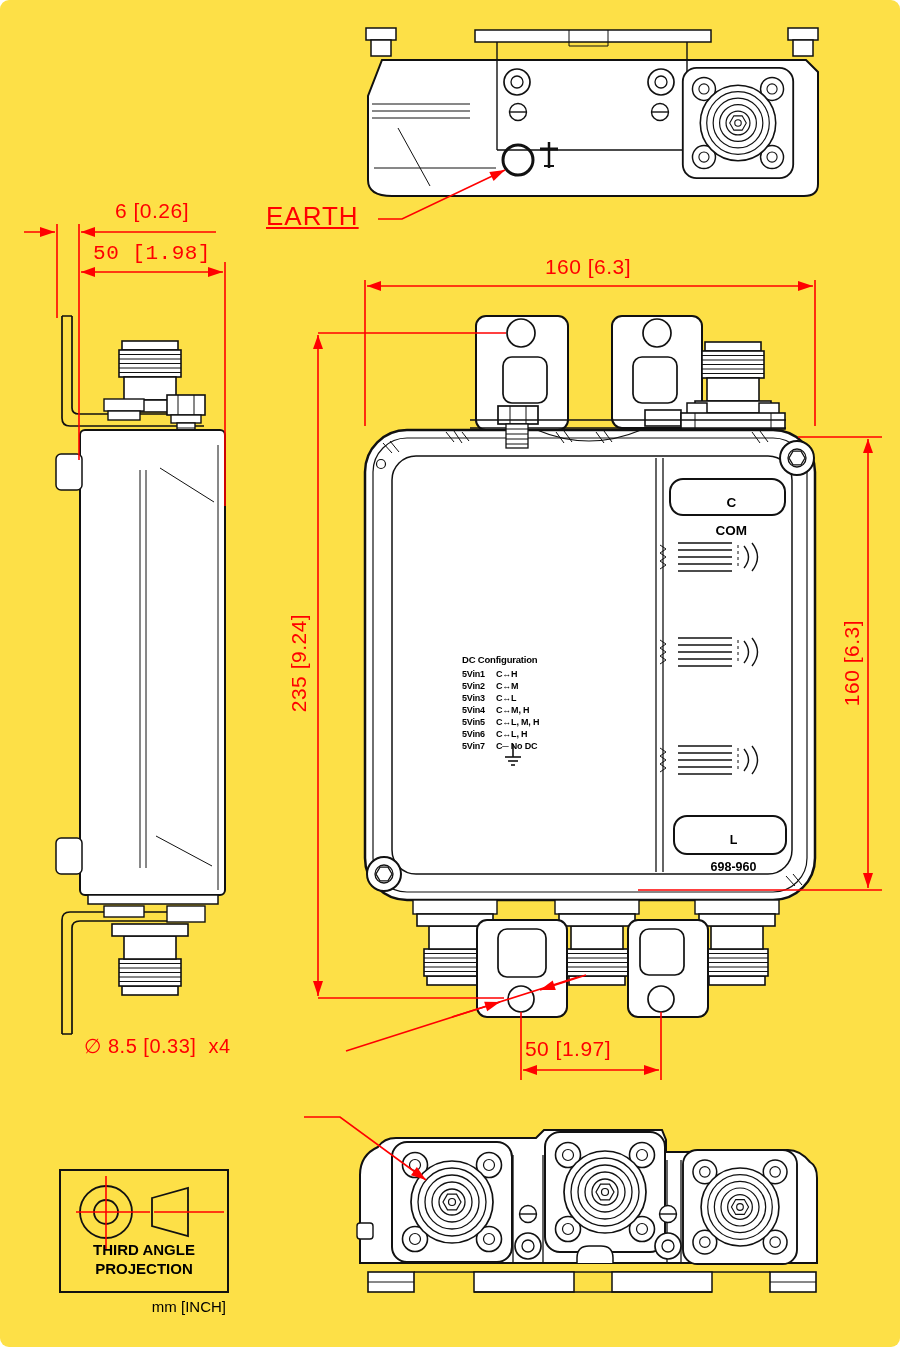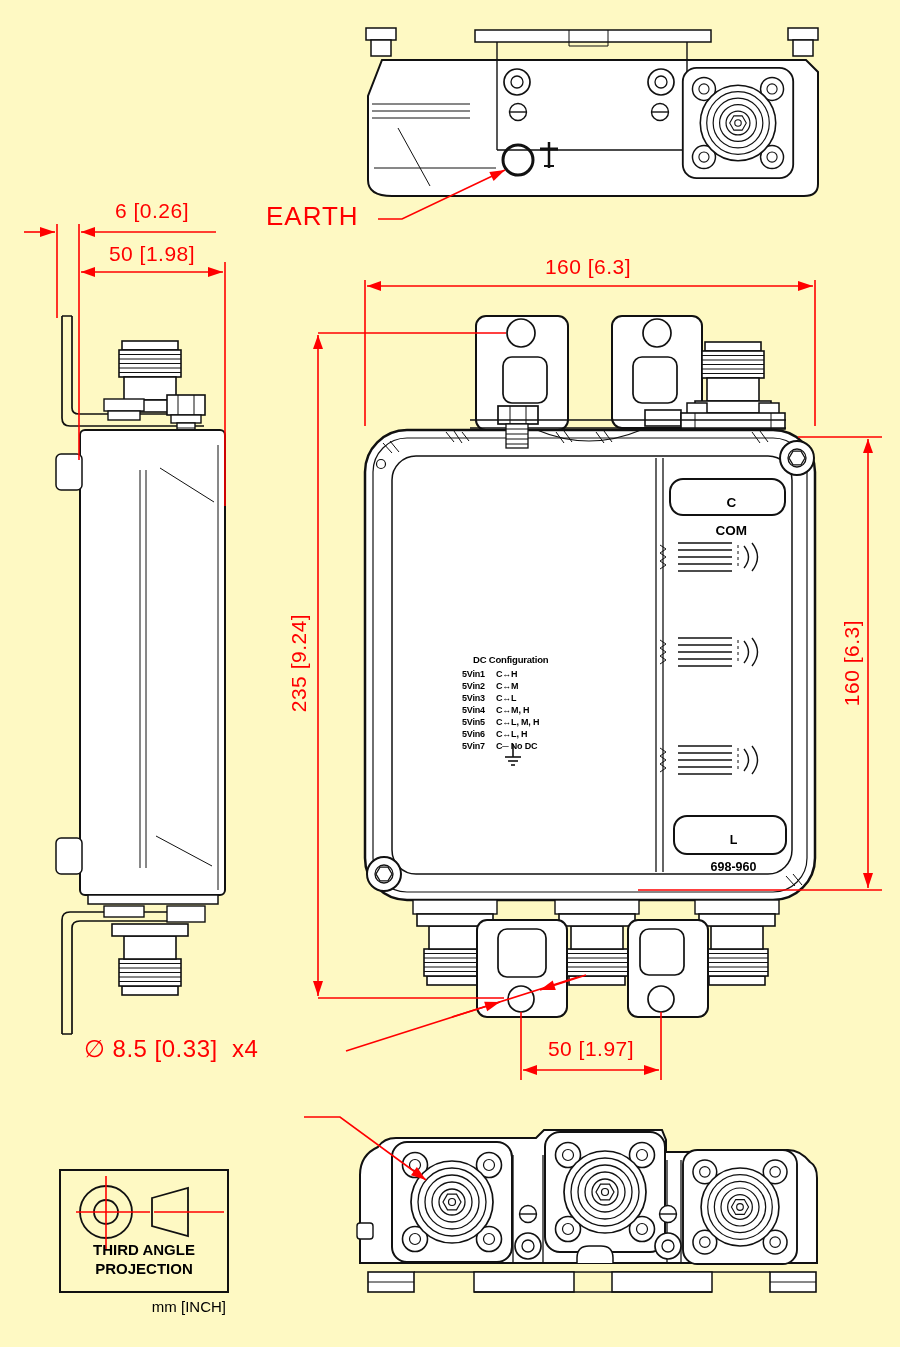"6 [0.26]" .sheet { background: #fef9c3 -> #fde047; border-radius: none -> 9px }
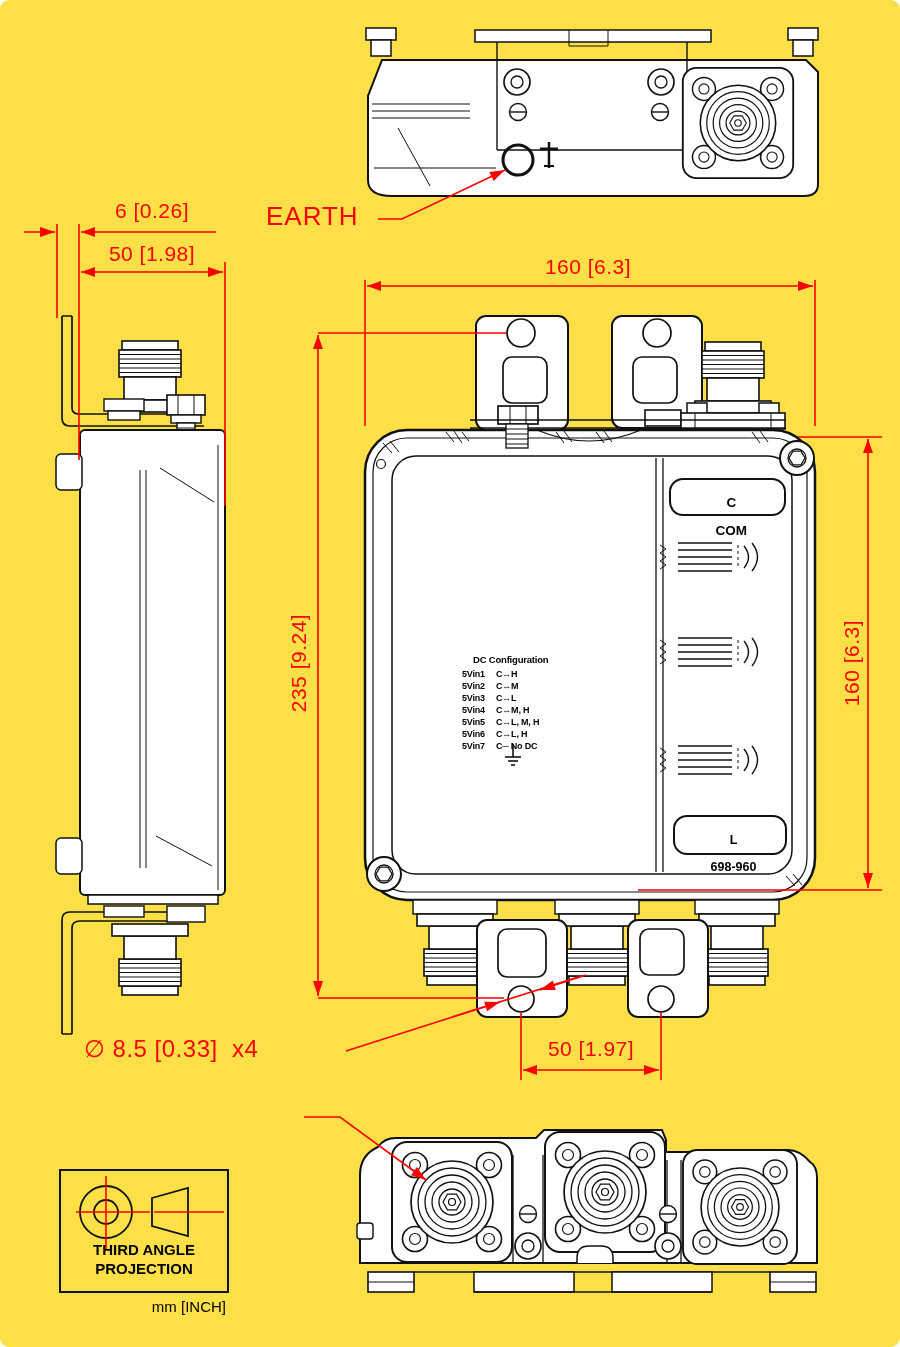"EARTH" div.red { text-decoration: none -> underline }
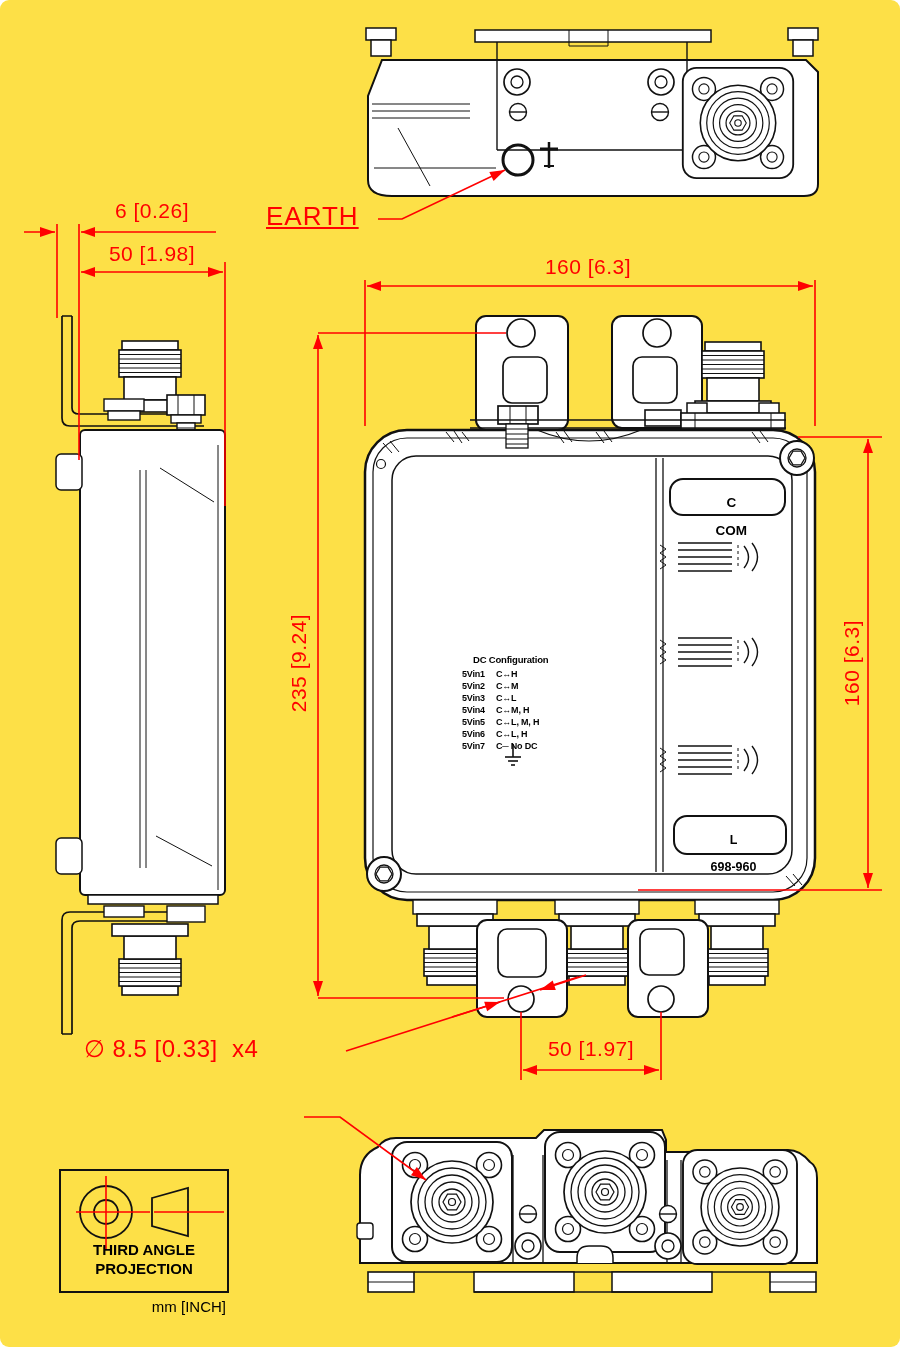"50 [1.98]" div.red { font-family: none -> Liberation Mono, monospace }
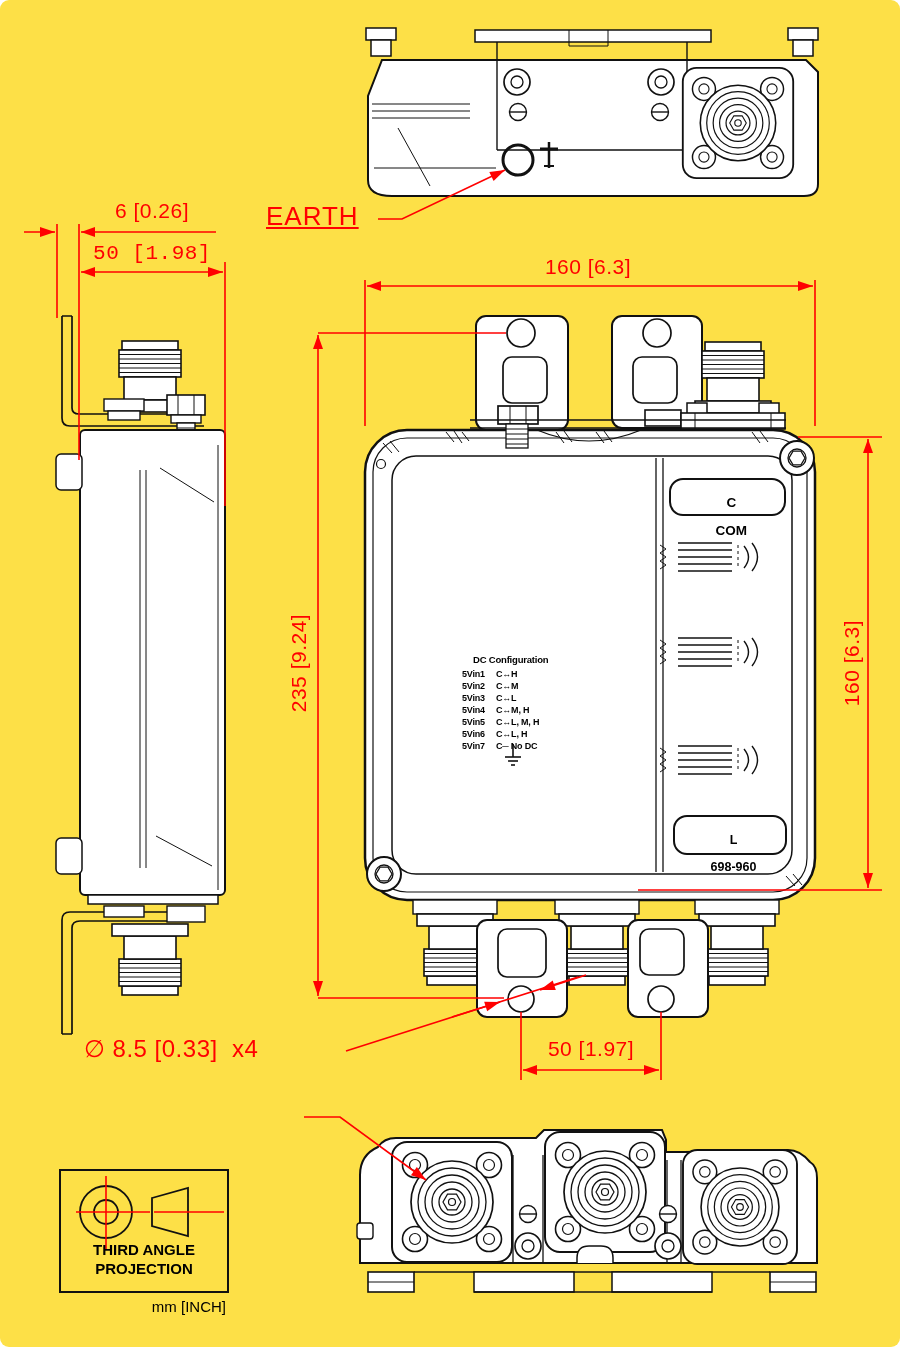"DC Configuration" .dc-title { margin-left: 11px -> none }
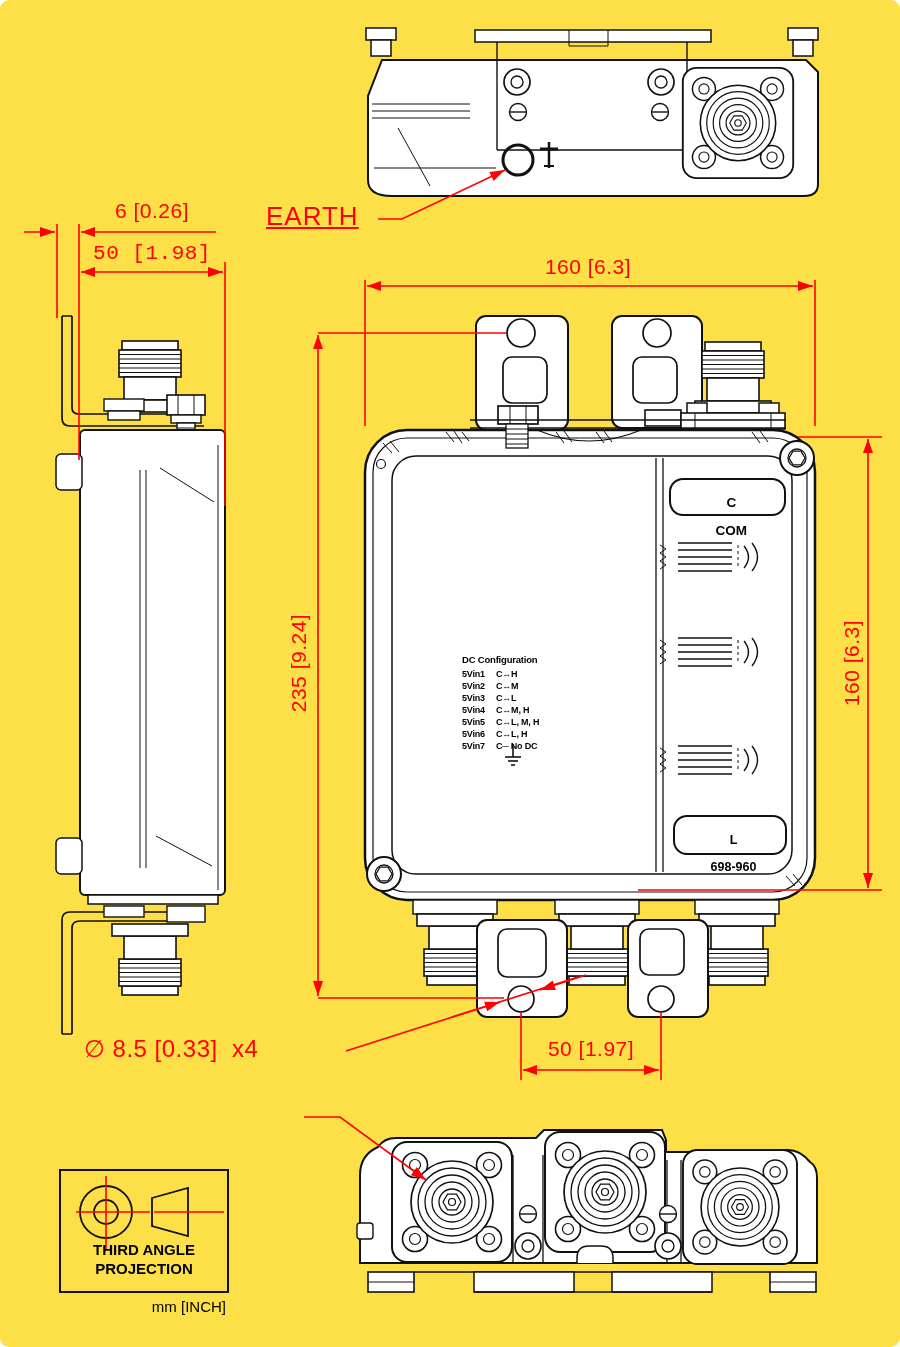"∅ 8.5 [0.33] x4" .red.big { font-size: 24px -> 20px }
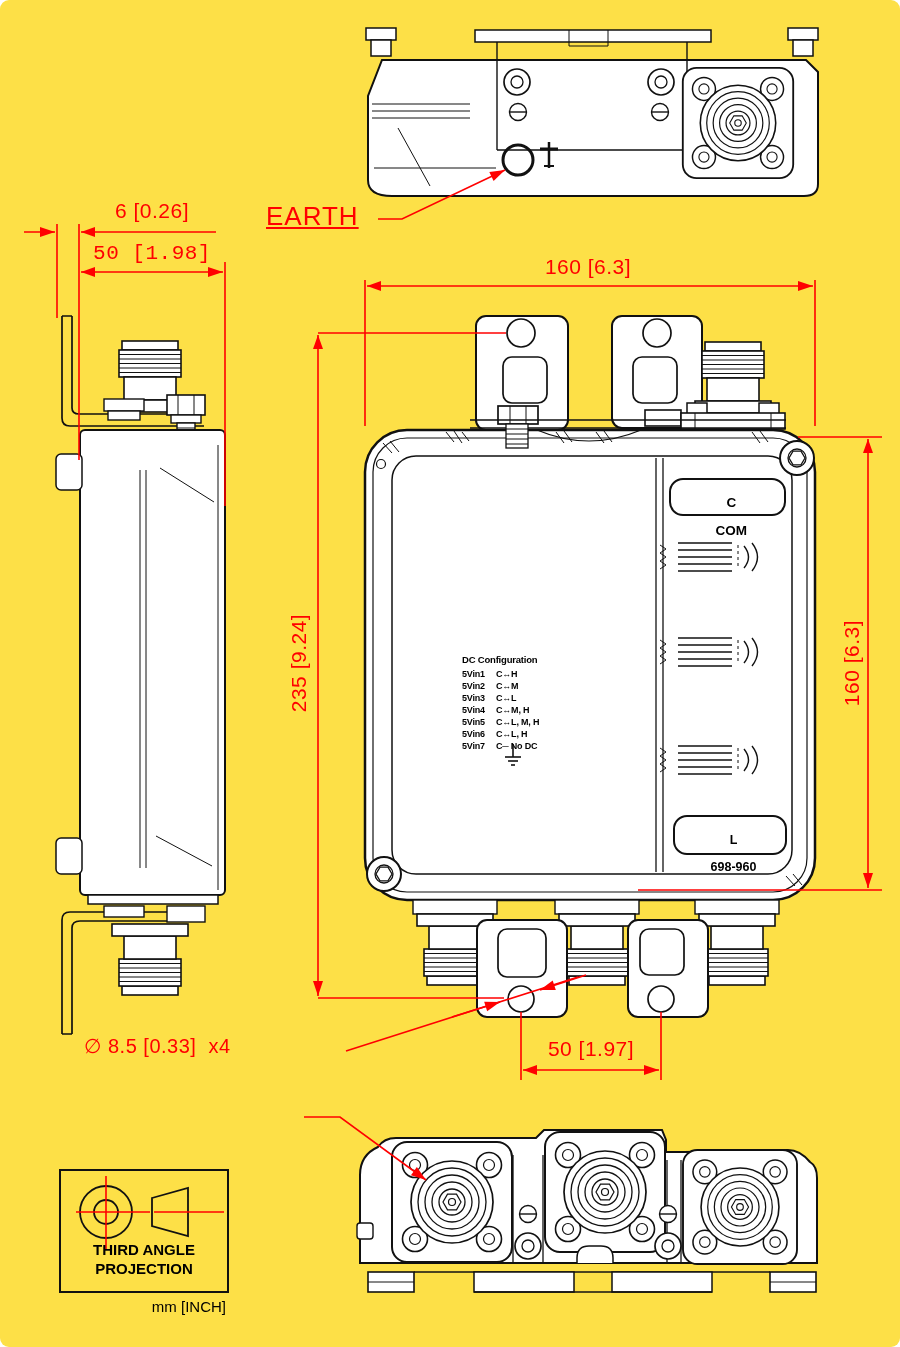"50 [1.97]" div.red { left: 511px -> 488px }
